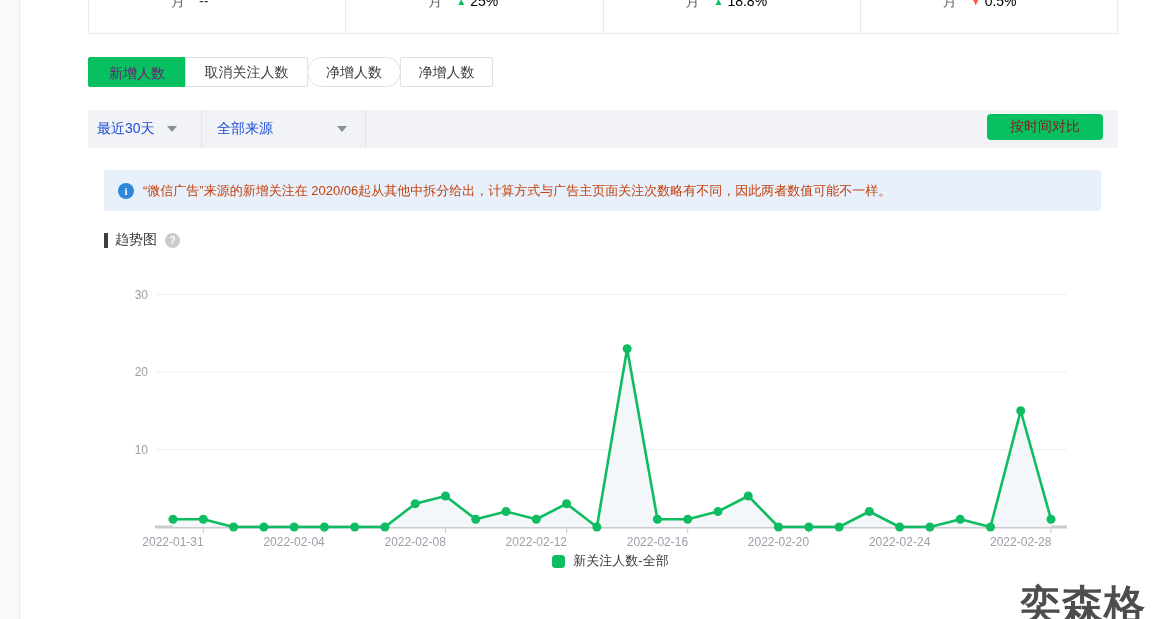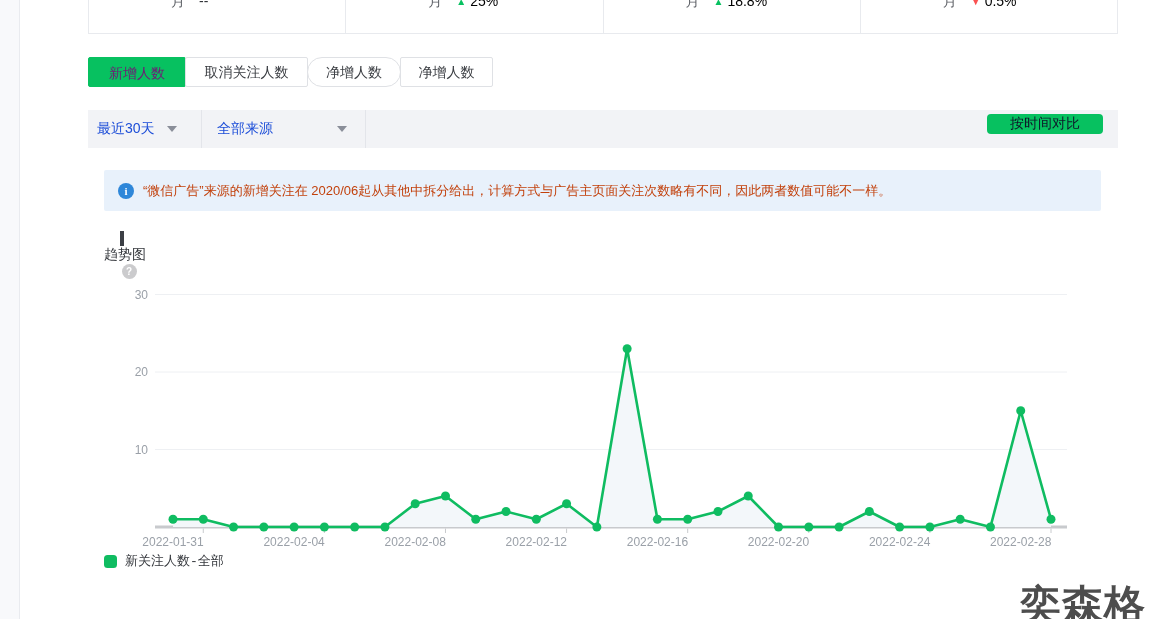"按时间对比" .compare-btn { color: #0f172a -> #7f1d1d; height: 20px -> 26px }
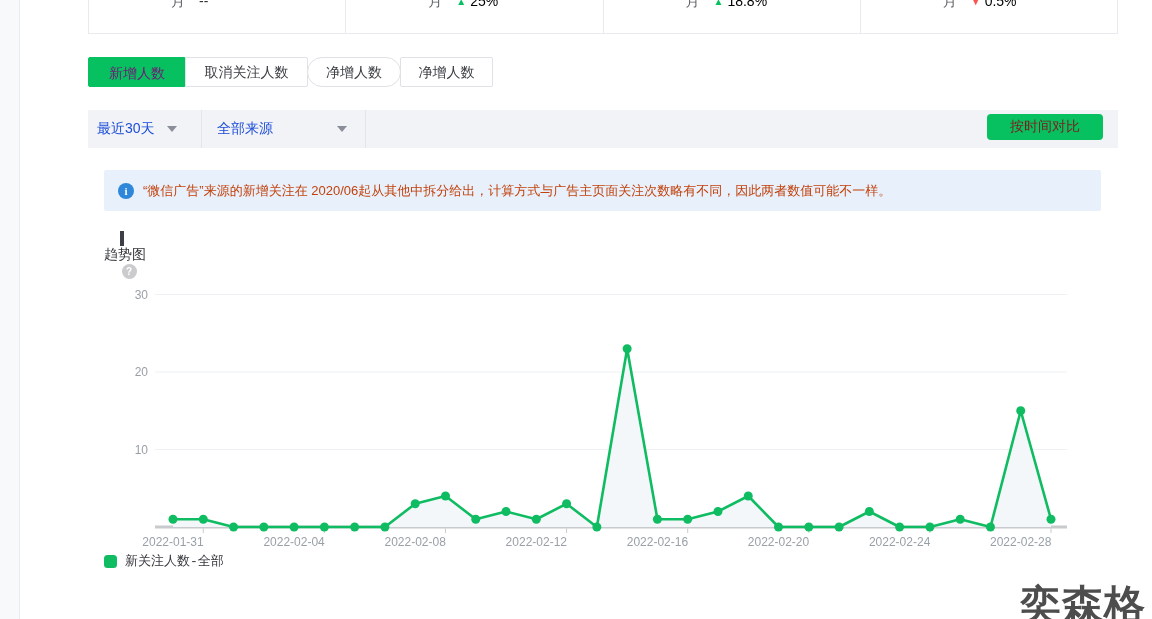"趋势图" .section-head { flex-direction: column -> none }
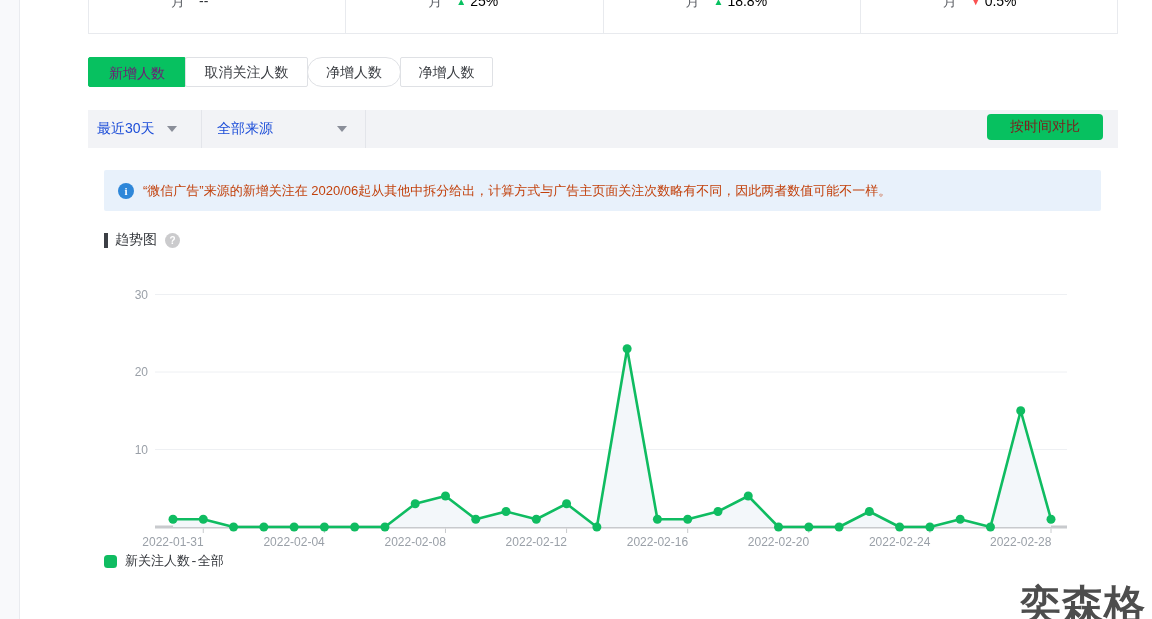"新关注人数-全部" .legend { font-family: Liberation Mono, monospace -> none; text-align: left -> center }
